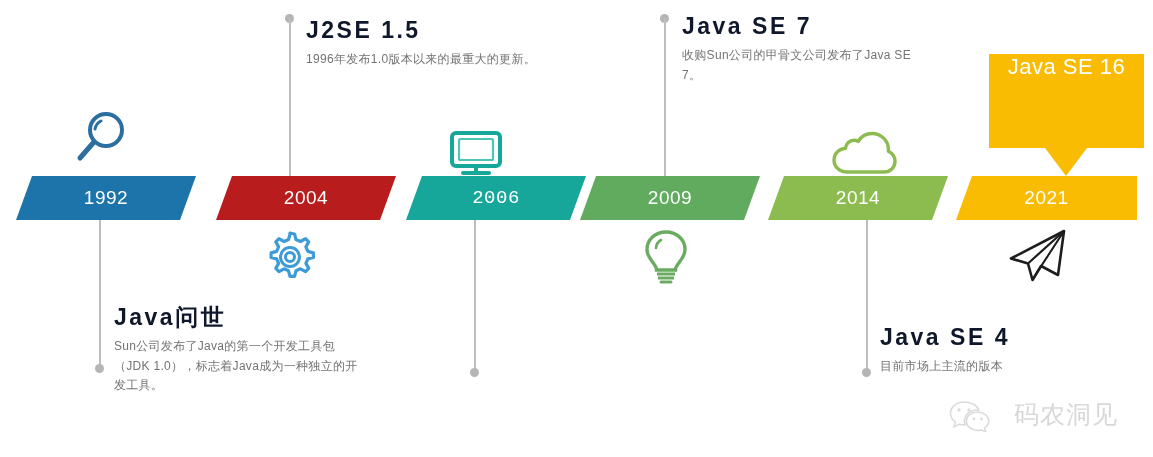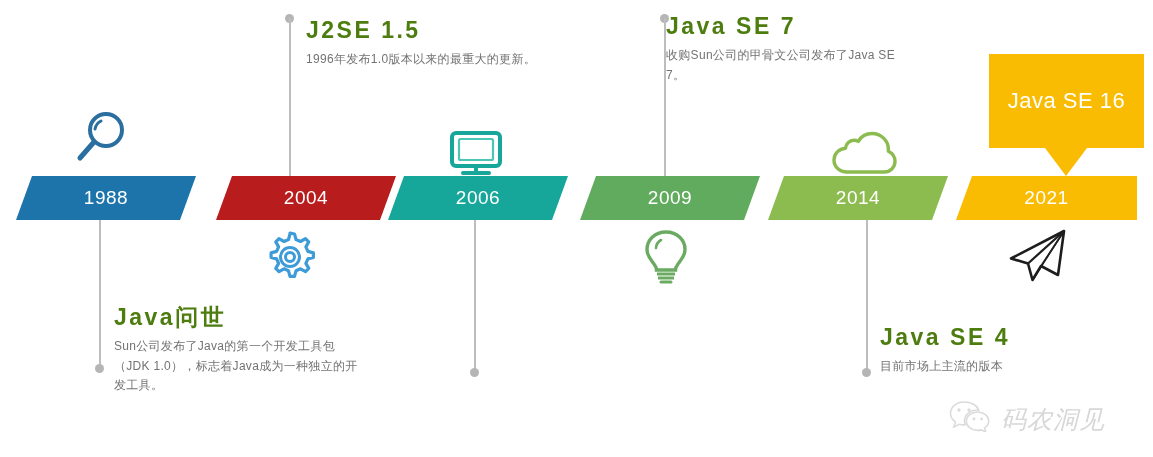"J2SE 1.5" .block h3 { color: #4d7c0f -> #0f172a }
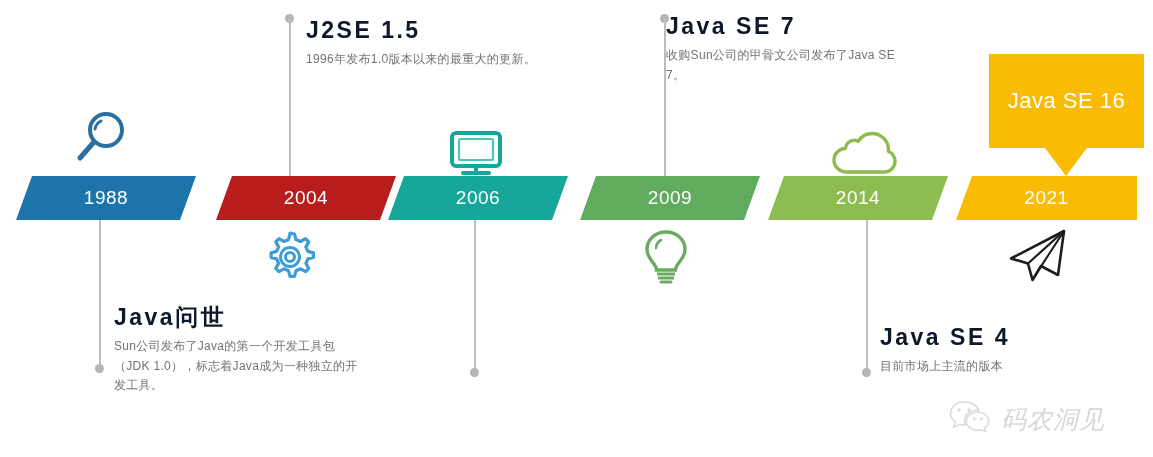"Java SE 7" div.block { left: 666px -> 682px }
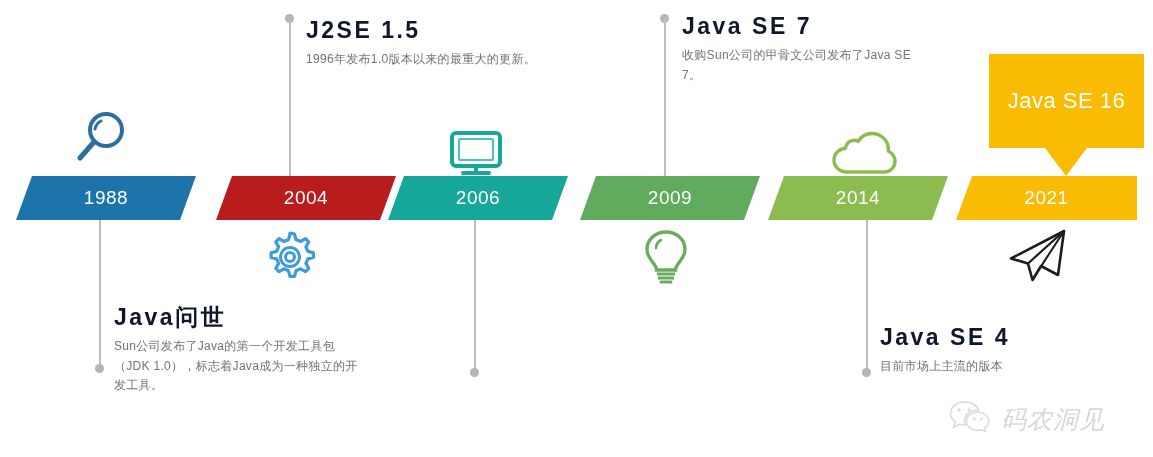"Java SE 16" .callout { align-items: center -> flex-start }
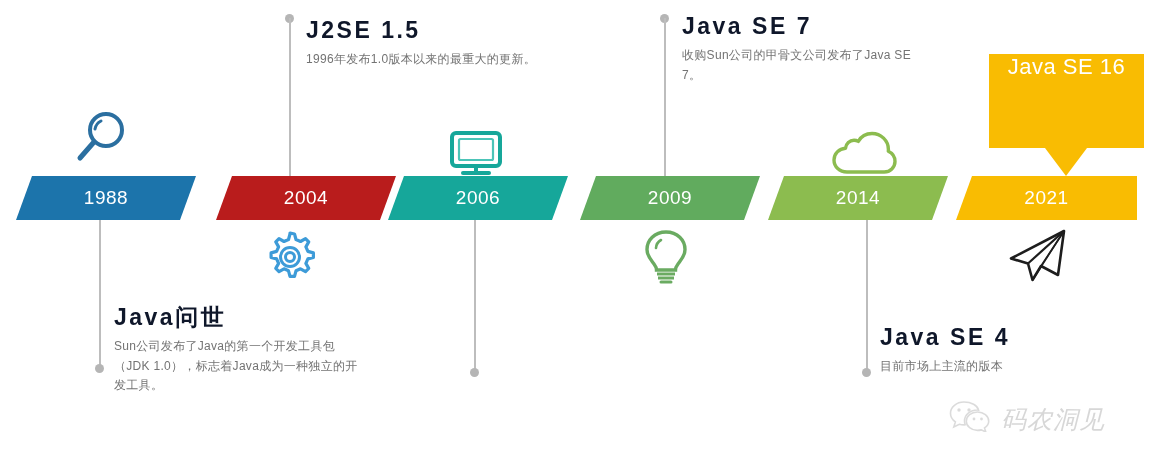"1988" span { text: 1988 -> 1992 }
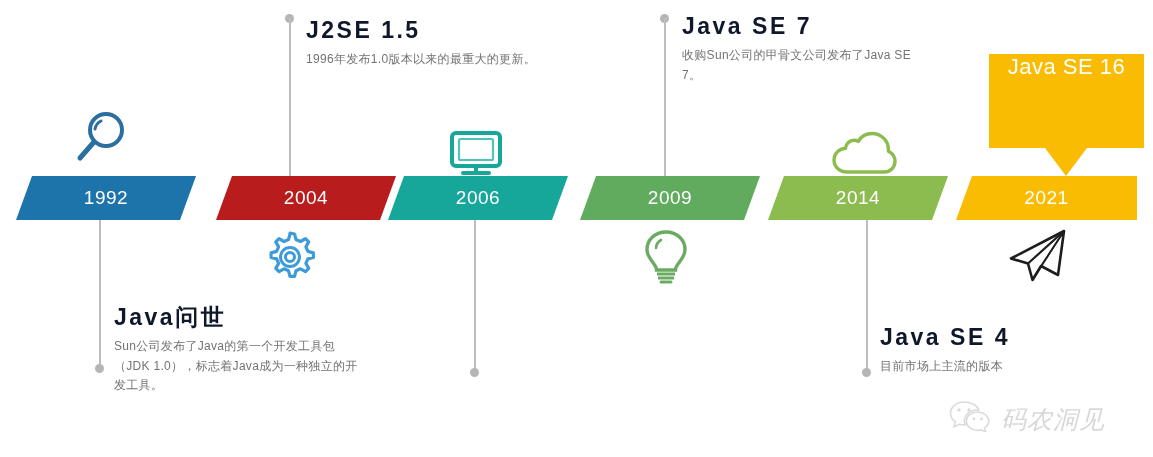"2006" div.seg { font-family: none -> Liberation Mono, monospace; left: 388px -> 406px }
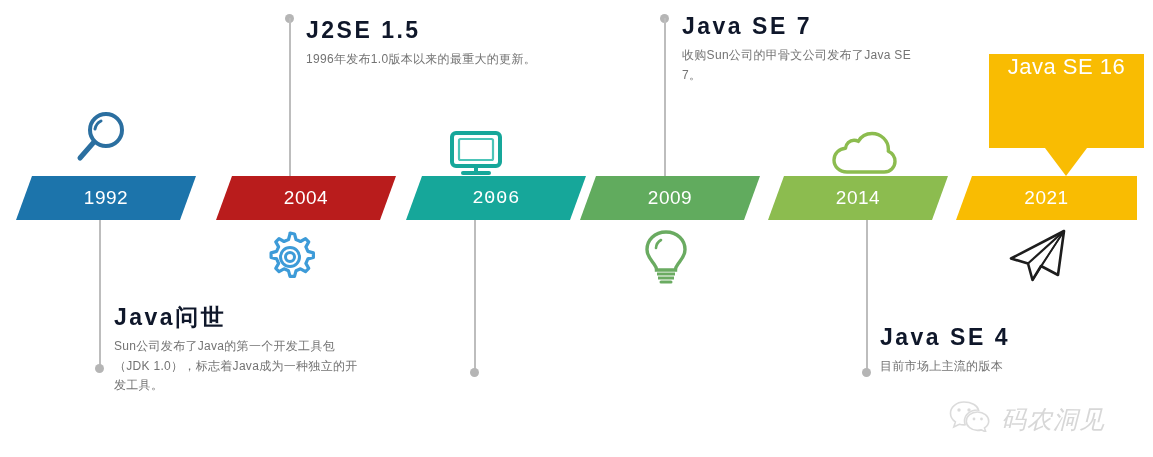"码农洞见" .watermark { align-items: flex-end -> flex-start; font-style: italic -> none; gap: 9px -> 22px }
